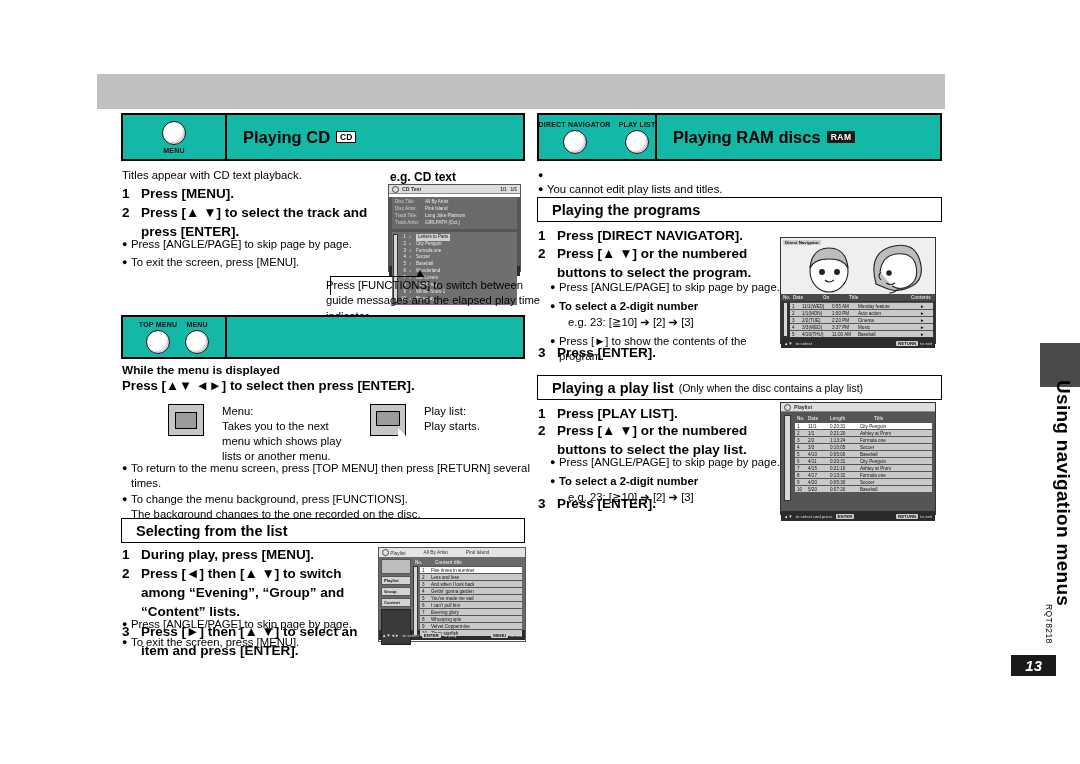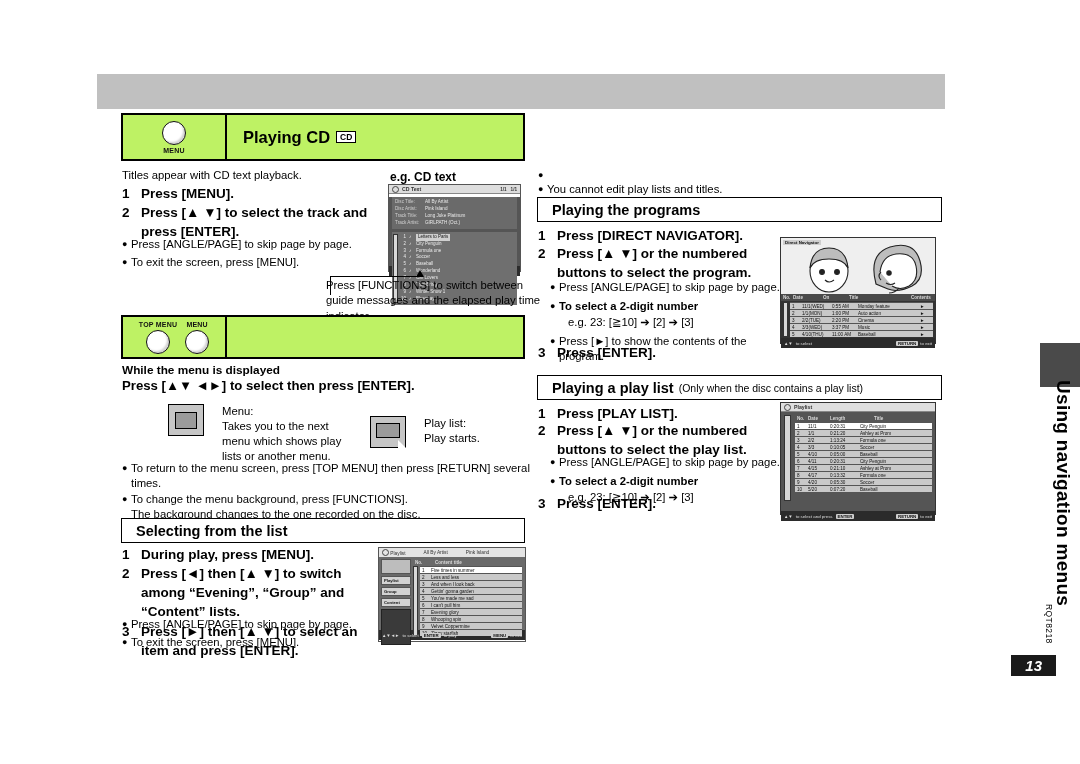"Playing CD" .sec-head { background: #bef264 -> #14b8a6 }
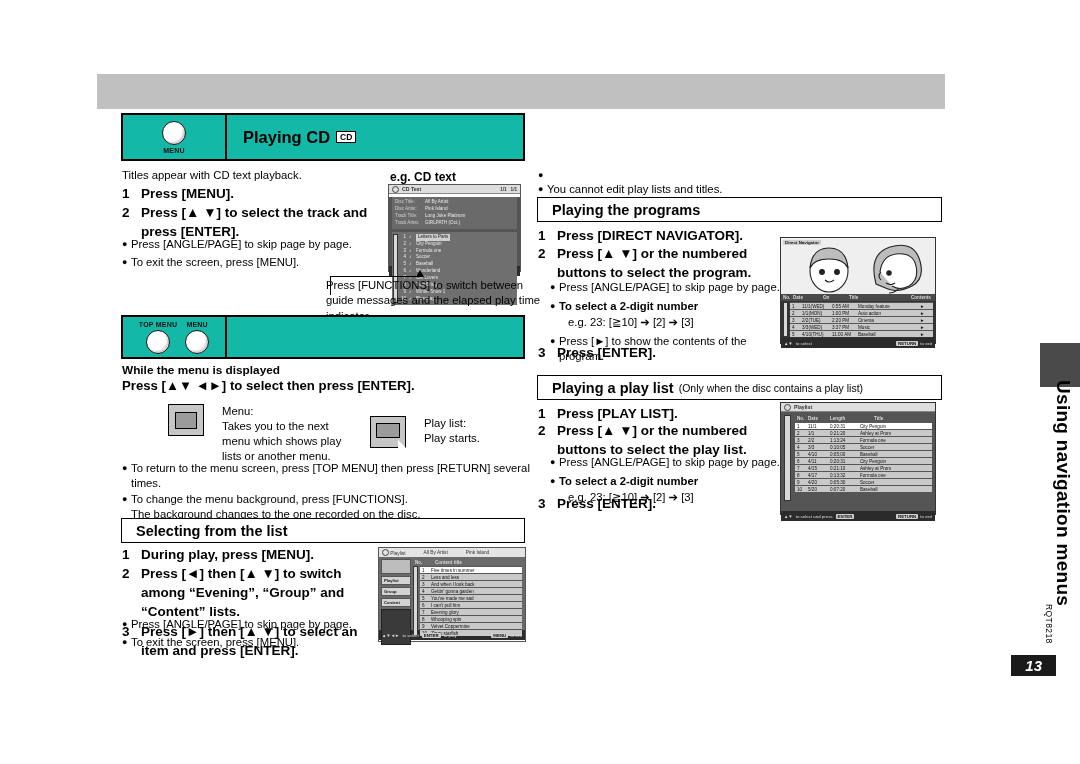"Playing RAM discs" div.sec-head { html: none -> <div> <div> <div> <div></div> <div>DIRECT NAVIGATOR</div> </div> <div> <div></div> <div>PLAY LIST</div> </div> </div> <div> <span>Playing RAM discs</span> <span>RAM</span> </div> </div> }
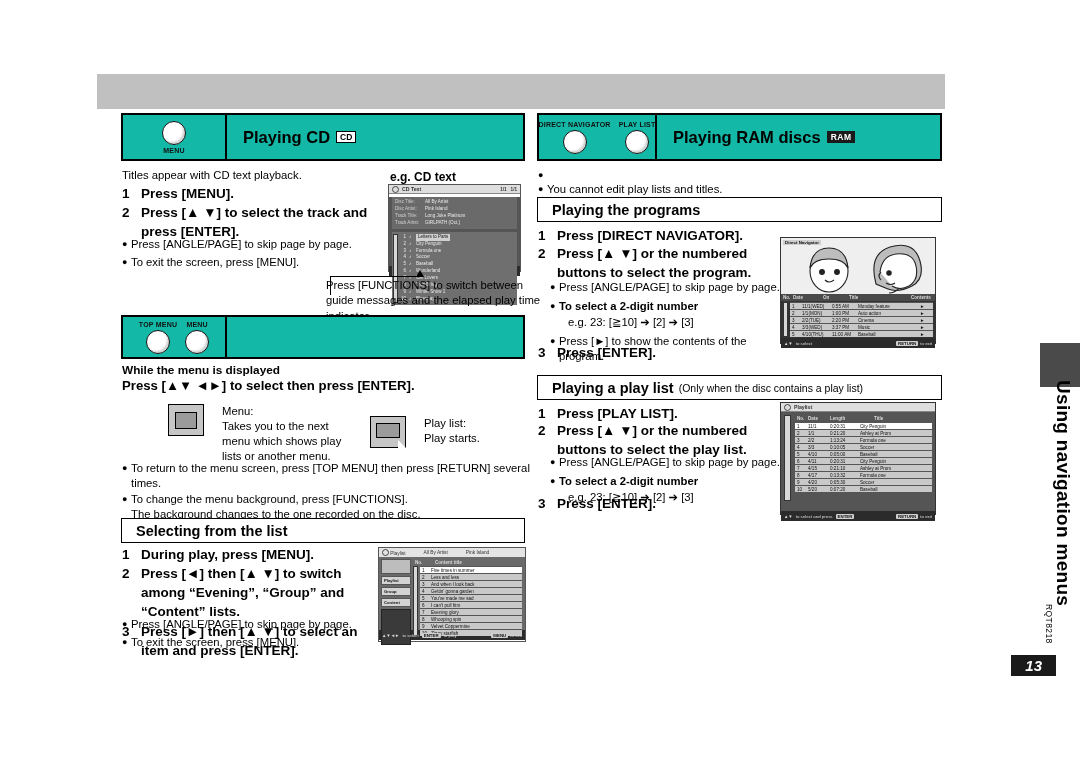"Play list:" div.icon-row { top: 416px -> 404px }
